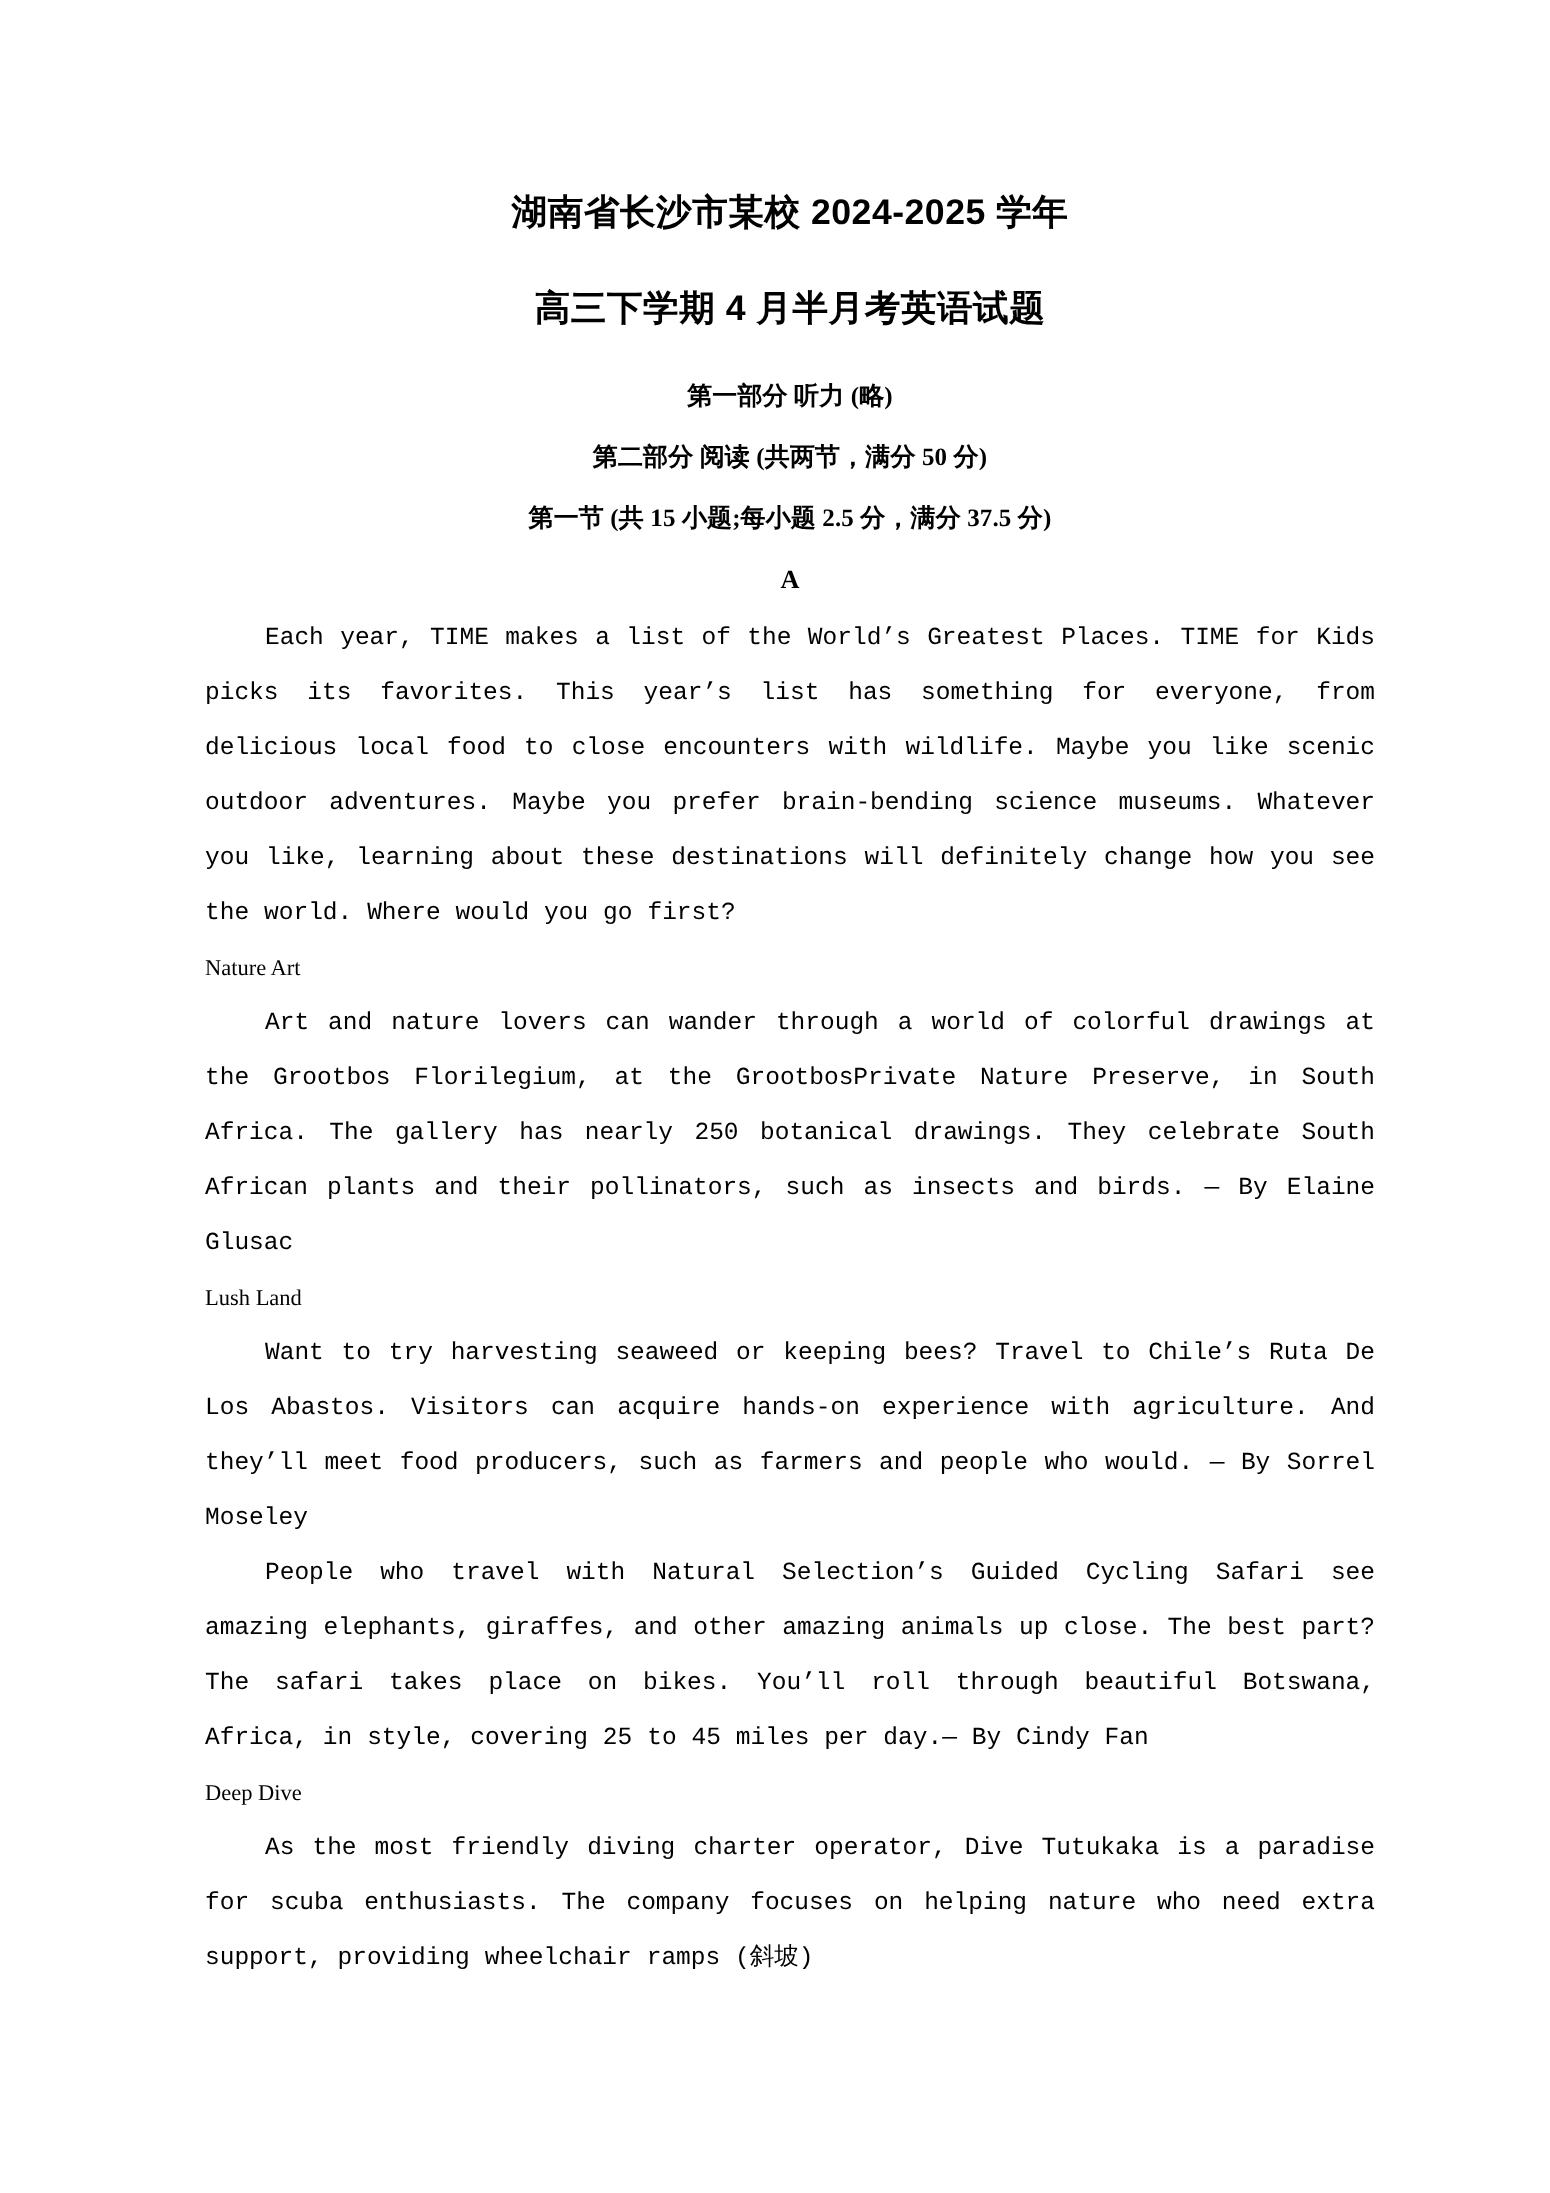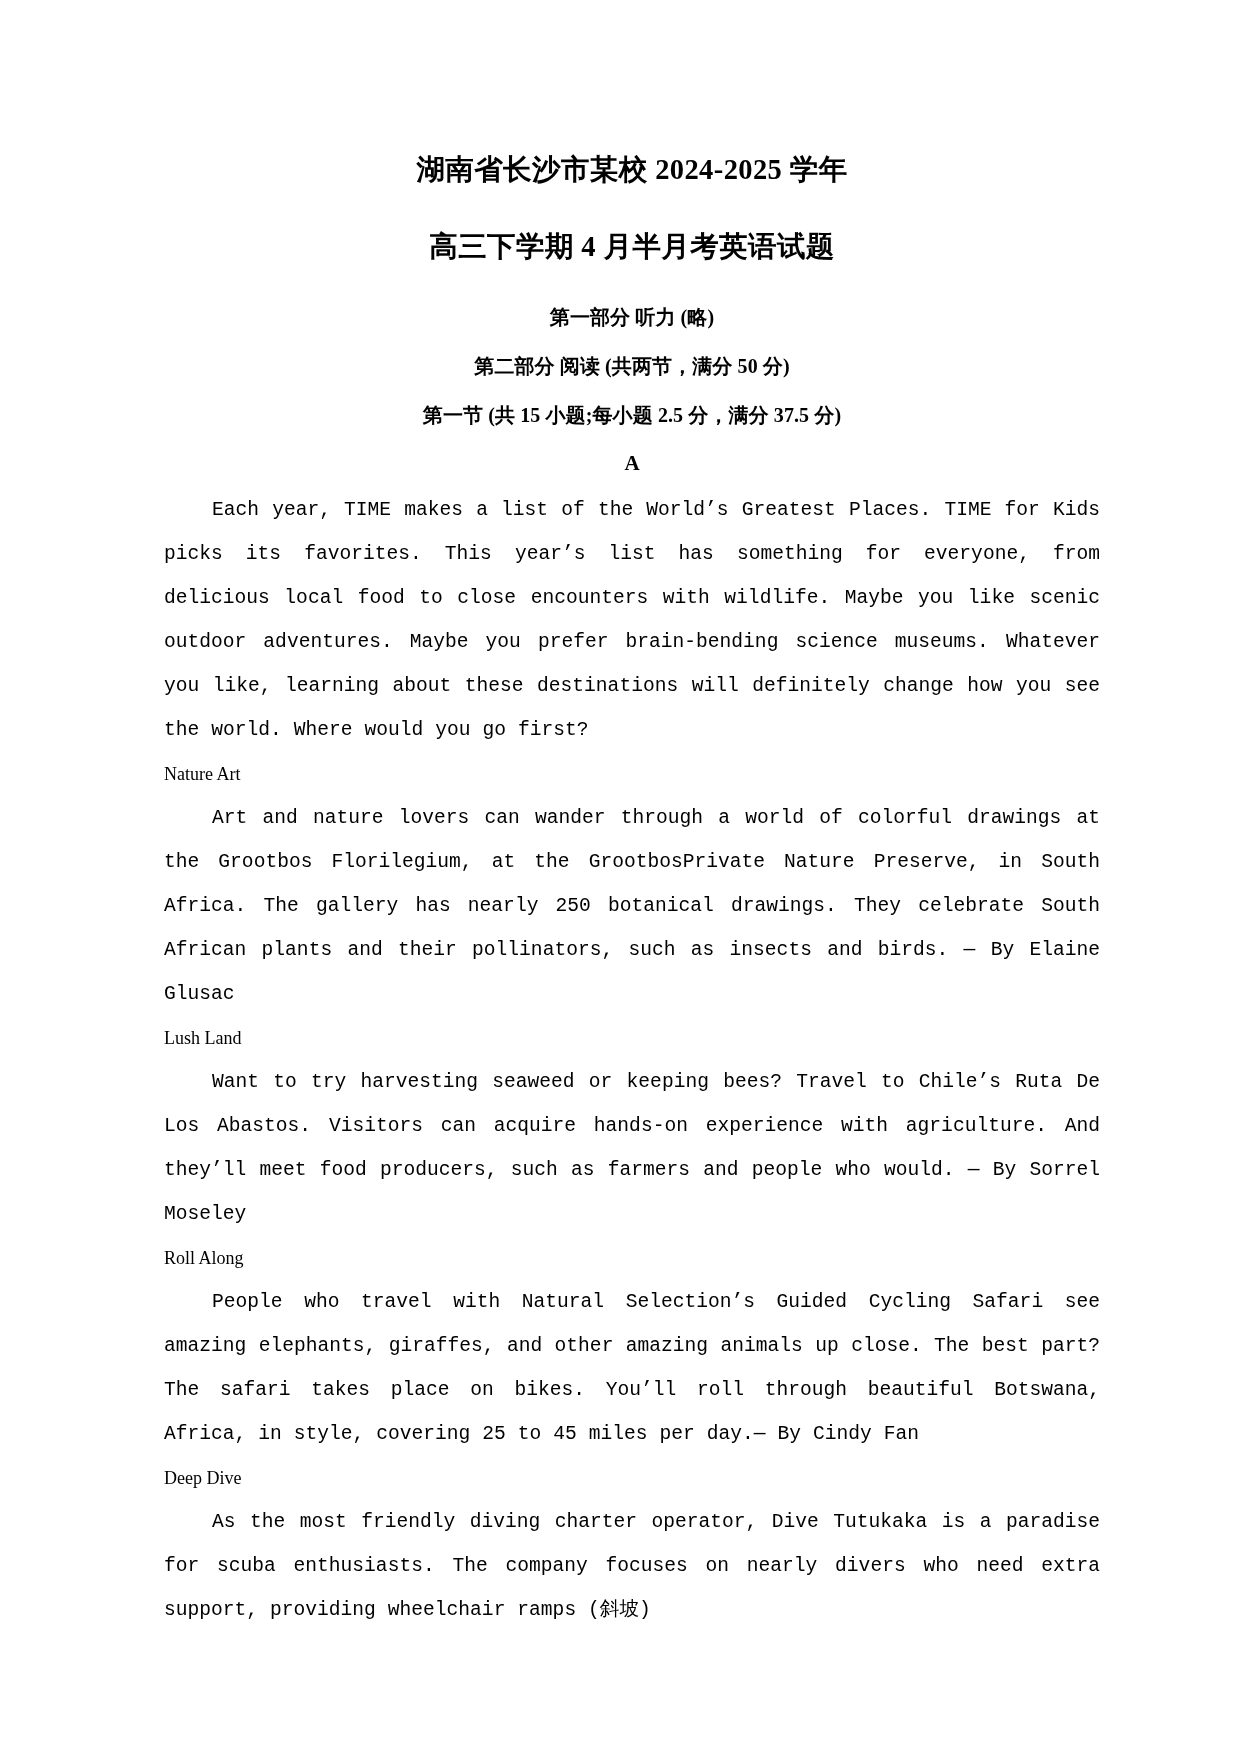"湖南省长沙市某校 2024-2025 学年" .doc-title { font-family: Liberation Serif, serif -> Liberation Sans, sans-serif }
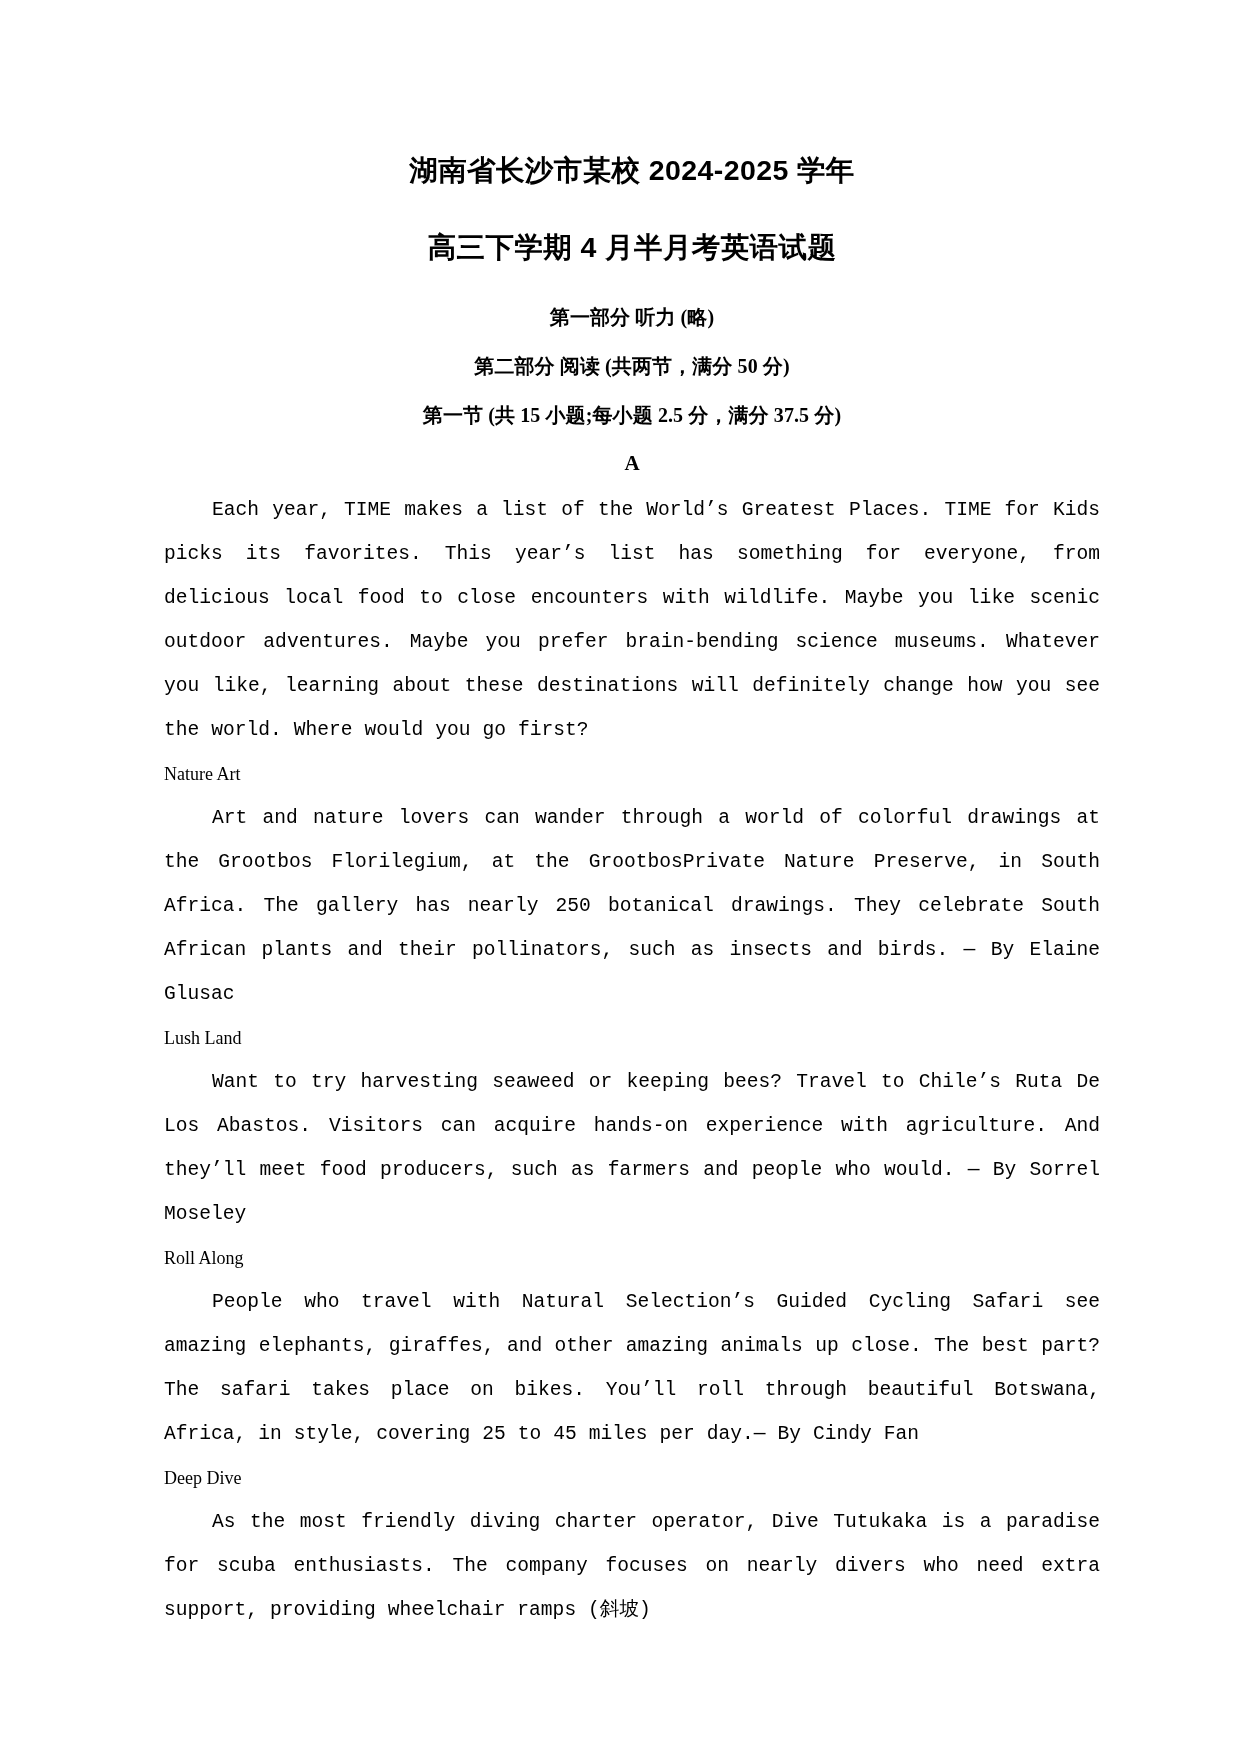"Roll Along" p.sub-head { html: <p>Roll Along</p> -> none }
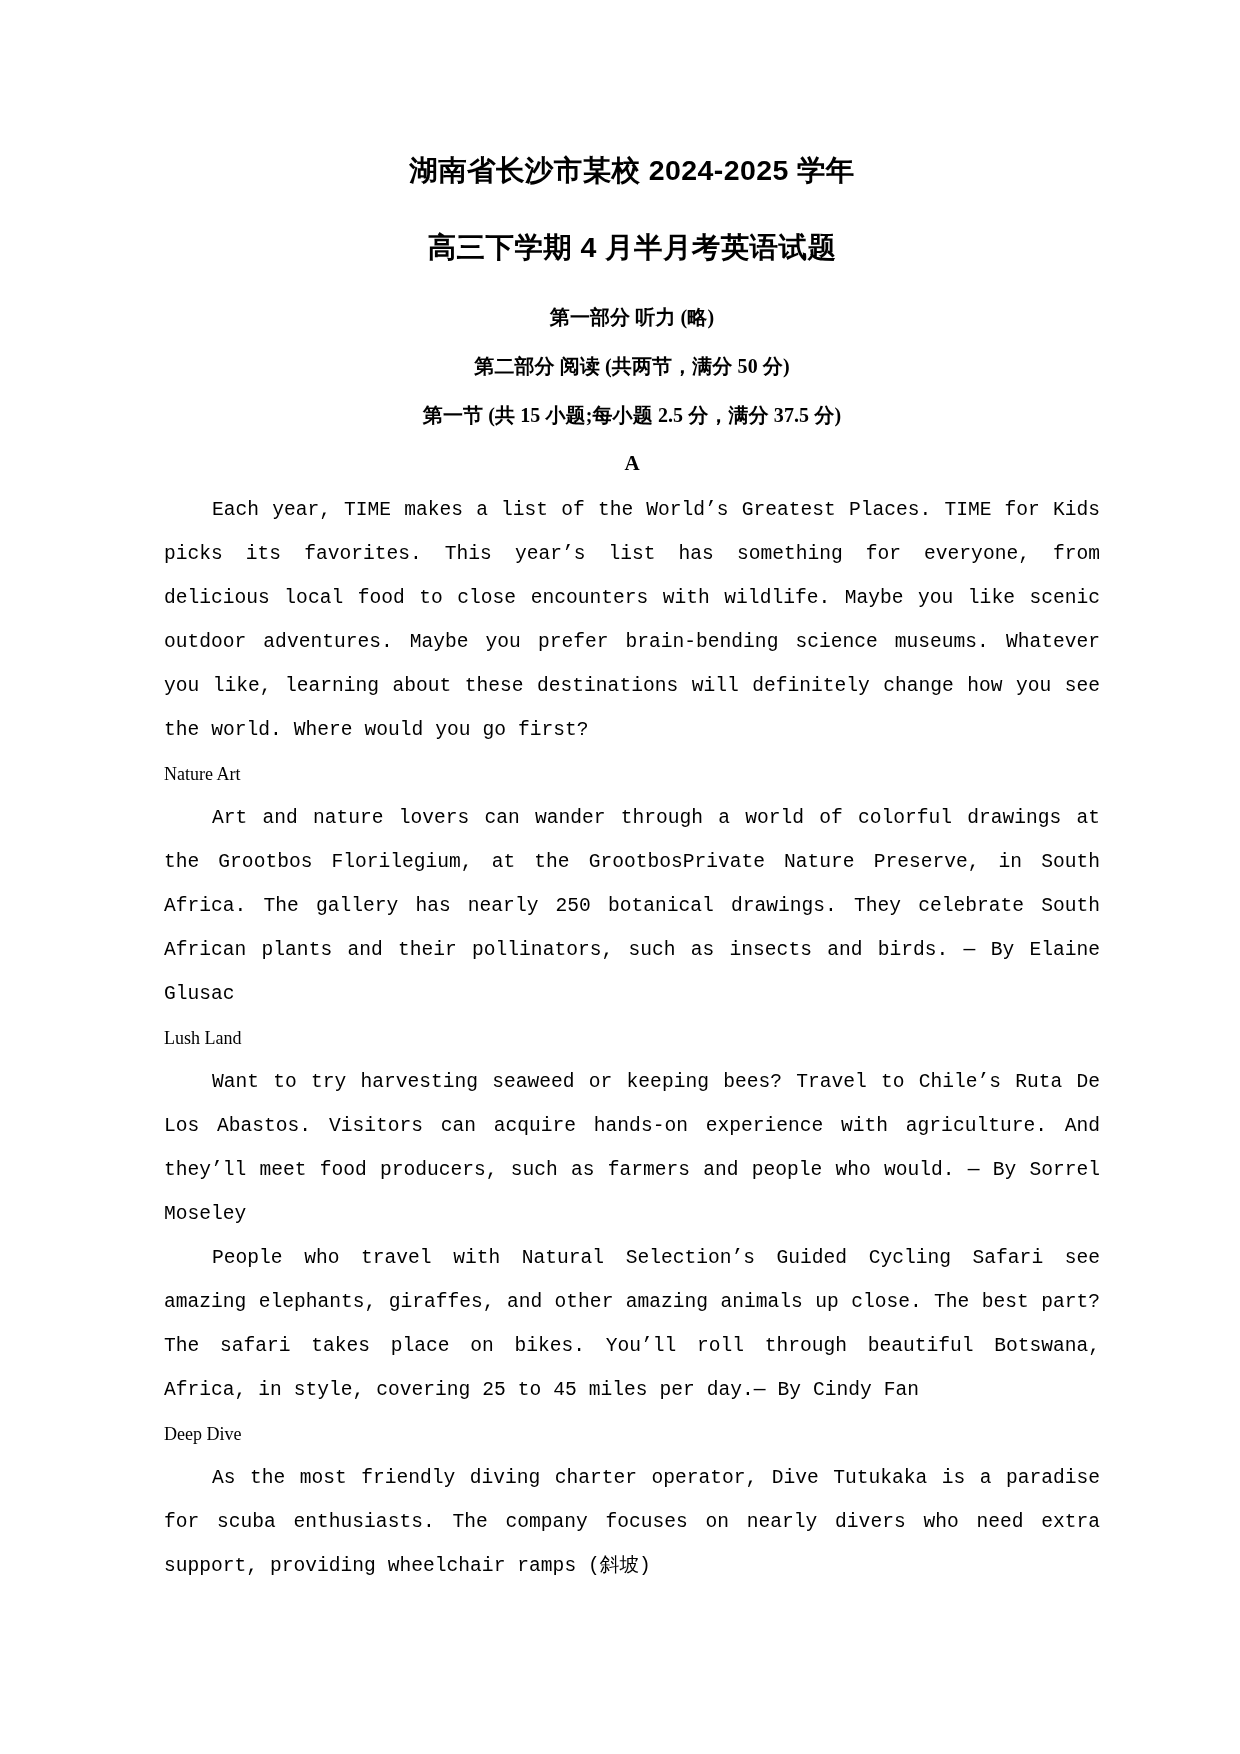"As the most friendly diving" p.body-para { text: nearly divers -> helping nature }
